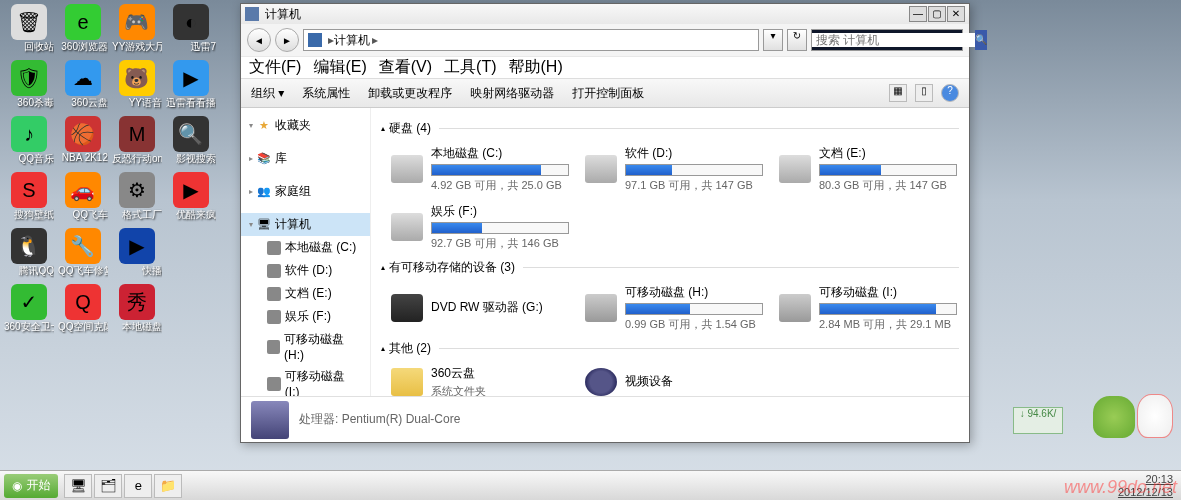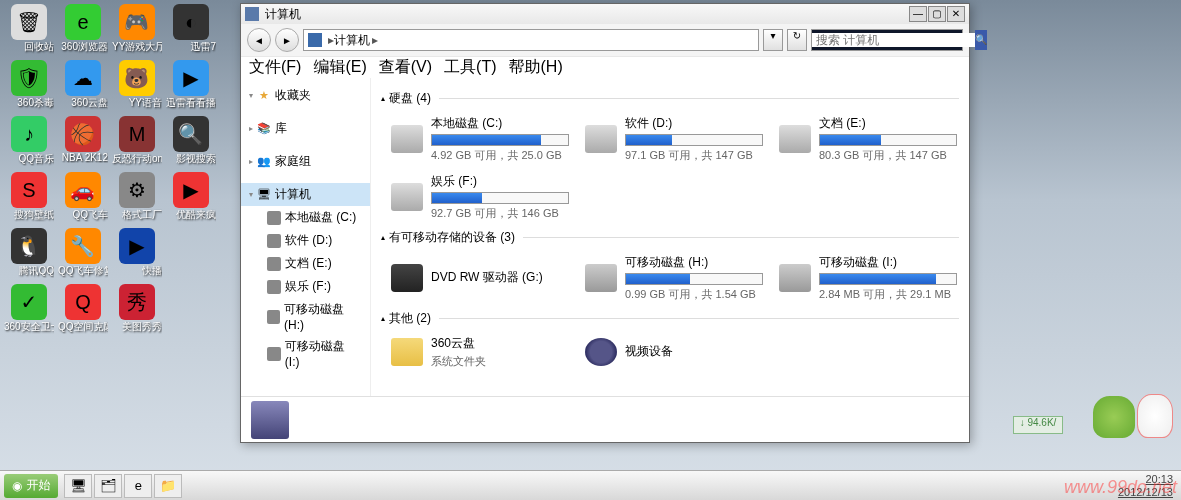"组织 ▾" div.cmdbar { html: none -> <div> <span>组织 ▾</span> <span>系统属性</span> <span>卸载或更改程序</span> <span>映射网络驱动器</span> <span>打开控制面板</span> <div> <div>▦</div> <div>▯</div> <div>?</div> </div> </div> }
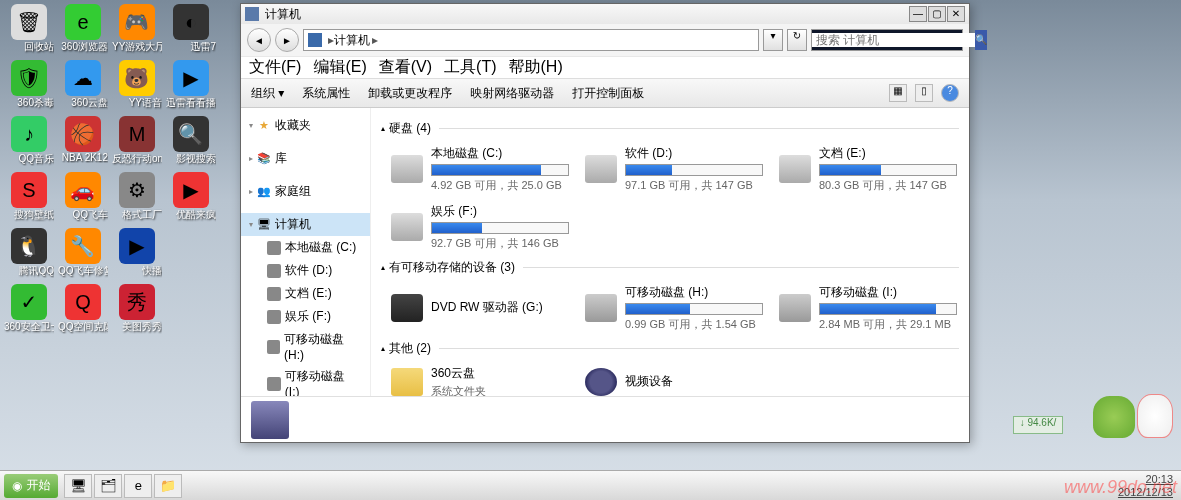"美图秀秀" div.di-lbl { text: 美图秀秀 -> 本地磁盘 }
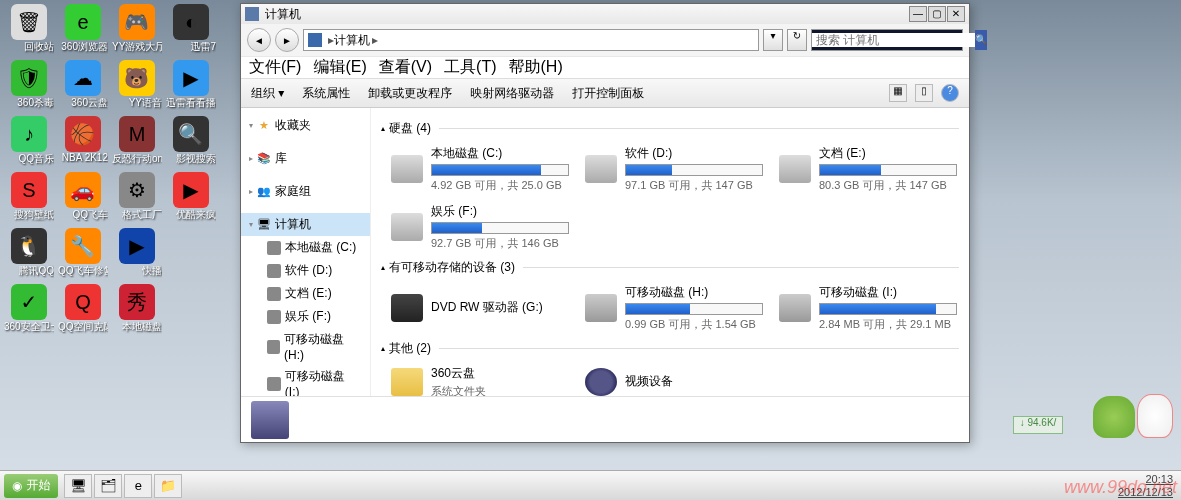"处理器: Pentium(R) Dual-Core" div { html: none -> <div>处理器: Pentium(R) Dual-Core</div> }
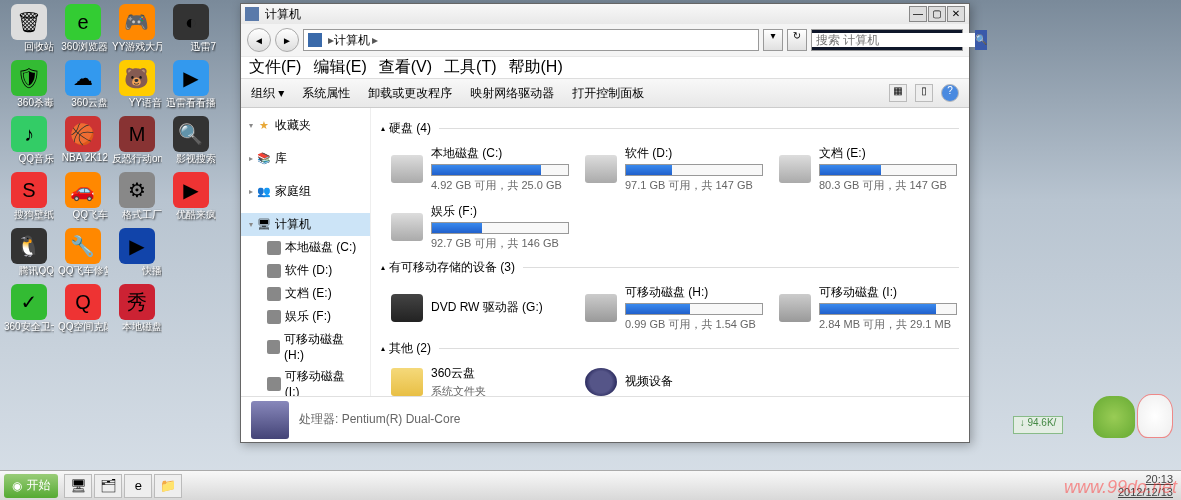"↓ 94.6K/" .net-ind { height: 18px -> 27px }
